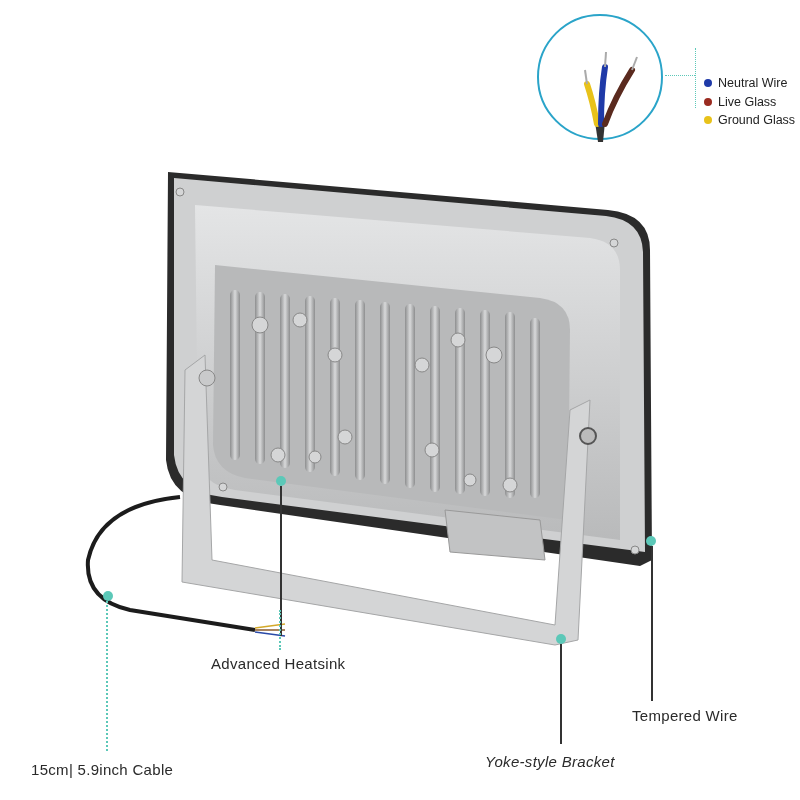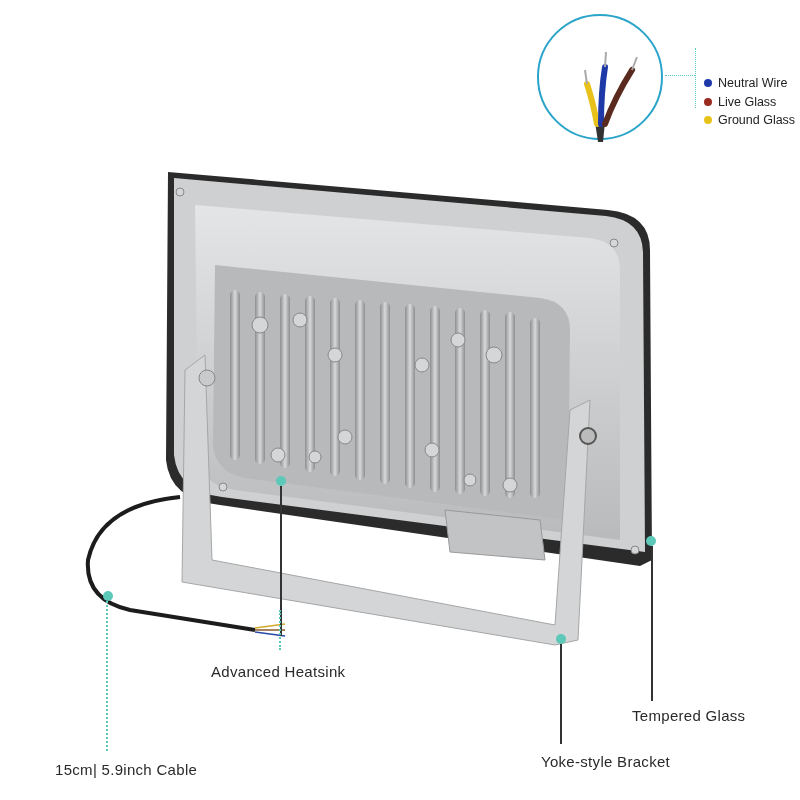"Advanced Heatsink" div.label { margin-top: 8px -> none }
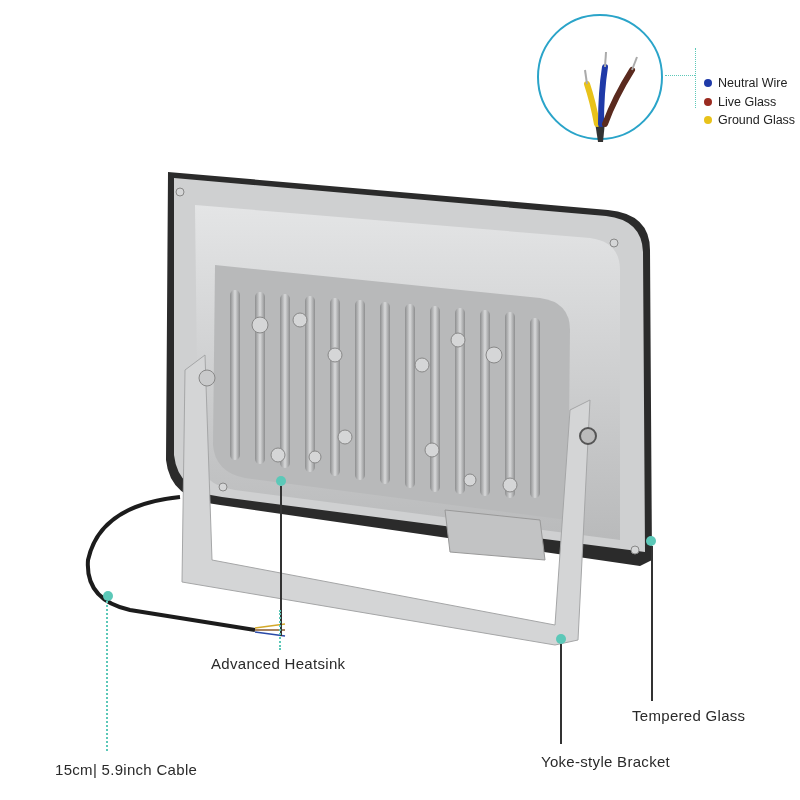"Tempered Glass" div.label { text: Glass -> Wire }
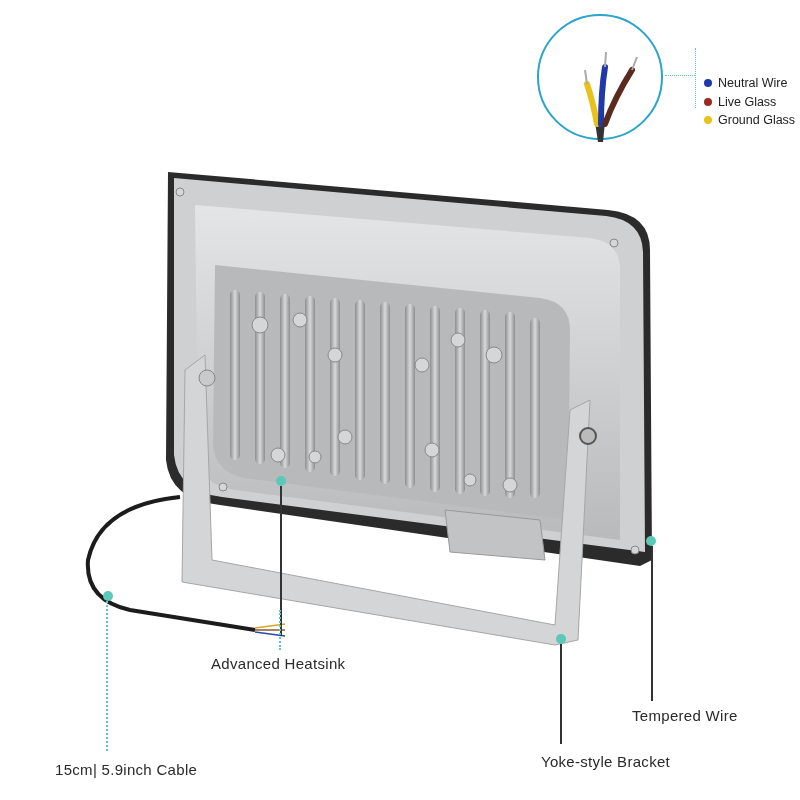"15cm| 5.9inch Cable" div.label { margin-left: 24px -> none }
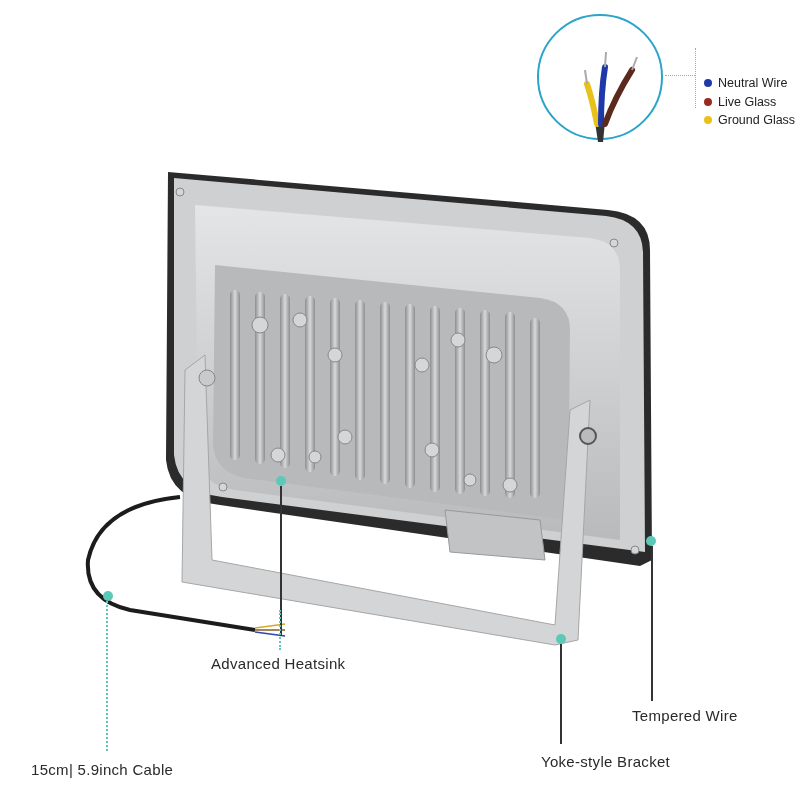"Yoke-style Bracket" div.label { font-style: none -> italic; left: 541px -> 485px }
